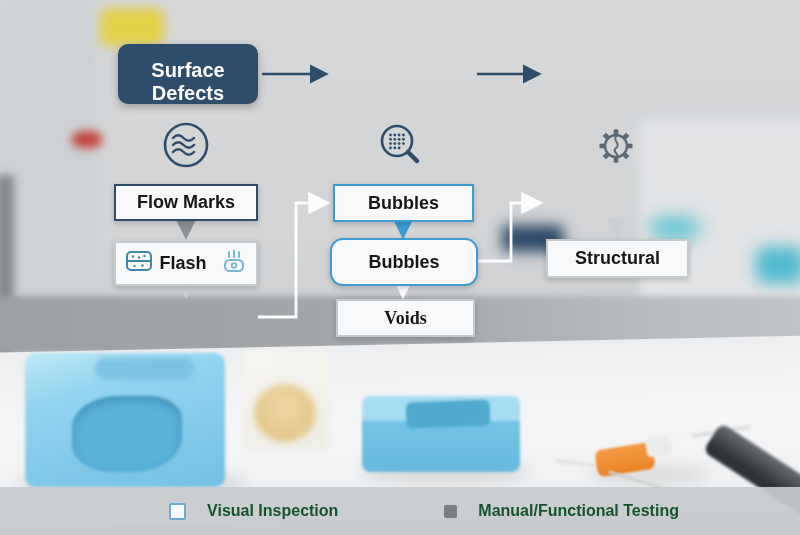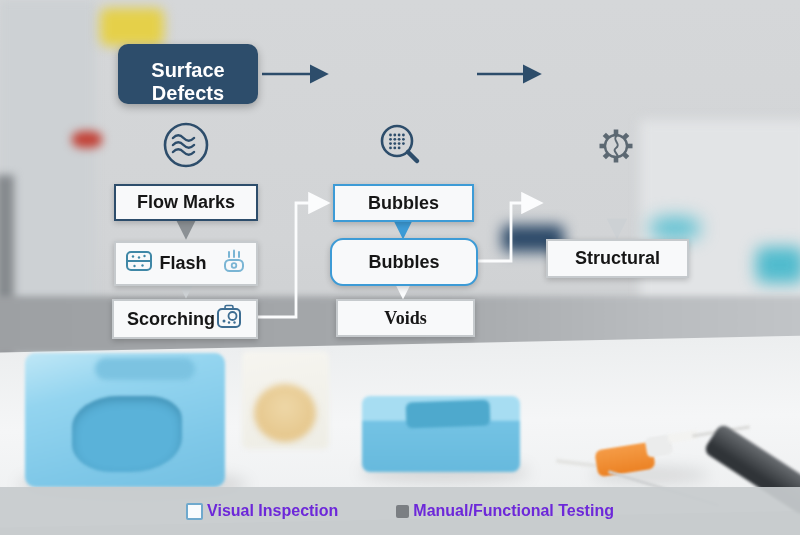"Scorching" div.abs { html: <div> <span>Scorching</span> <span> <svg> <rect></rect> <rect></rect> <circle></circle> <g> <circle></circle> <circle></circle> <circle></circle> </g> </svg> </span> </div> -> none }
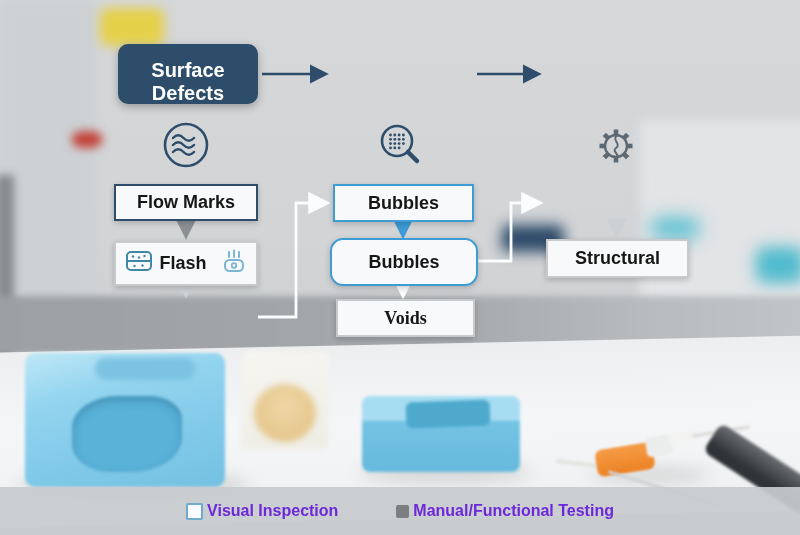"Visual Inspection" .legend-item { color: #6d28d9 -> #14532d; gap: 4px -> 21px; margin-left: none -> 48px }
